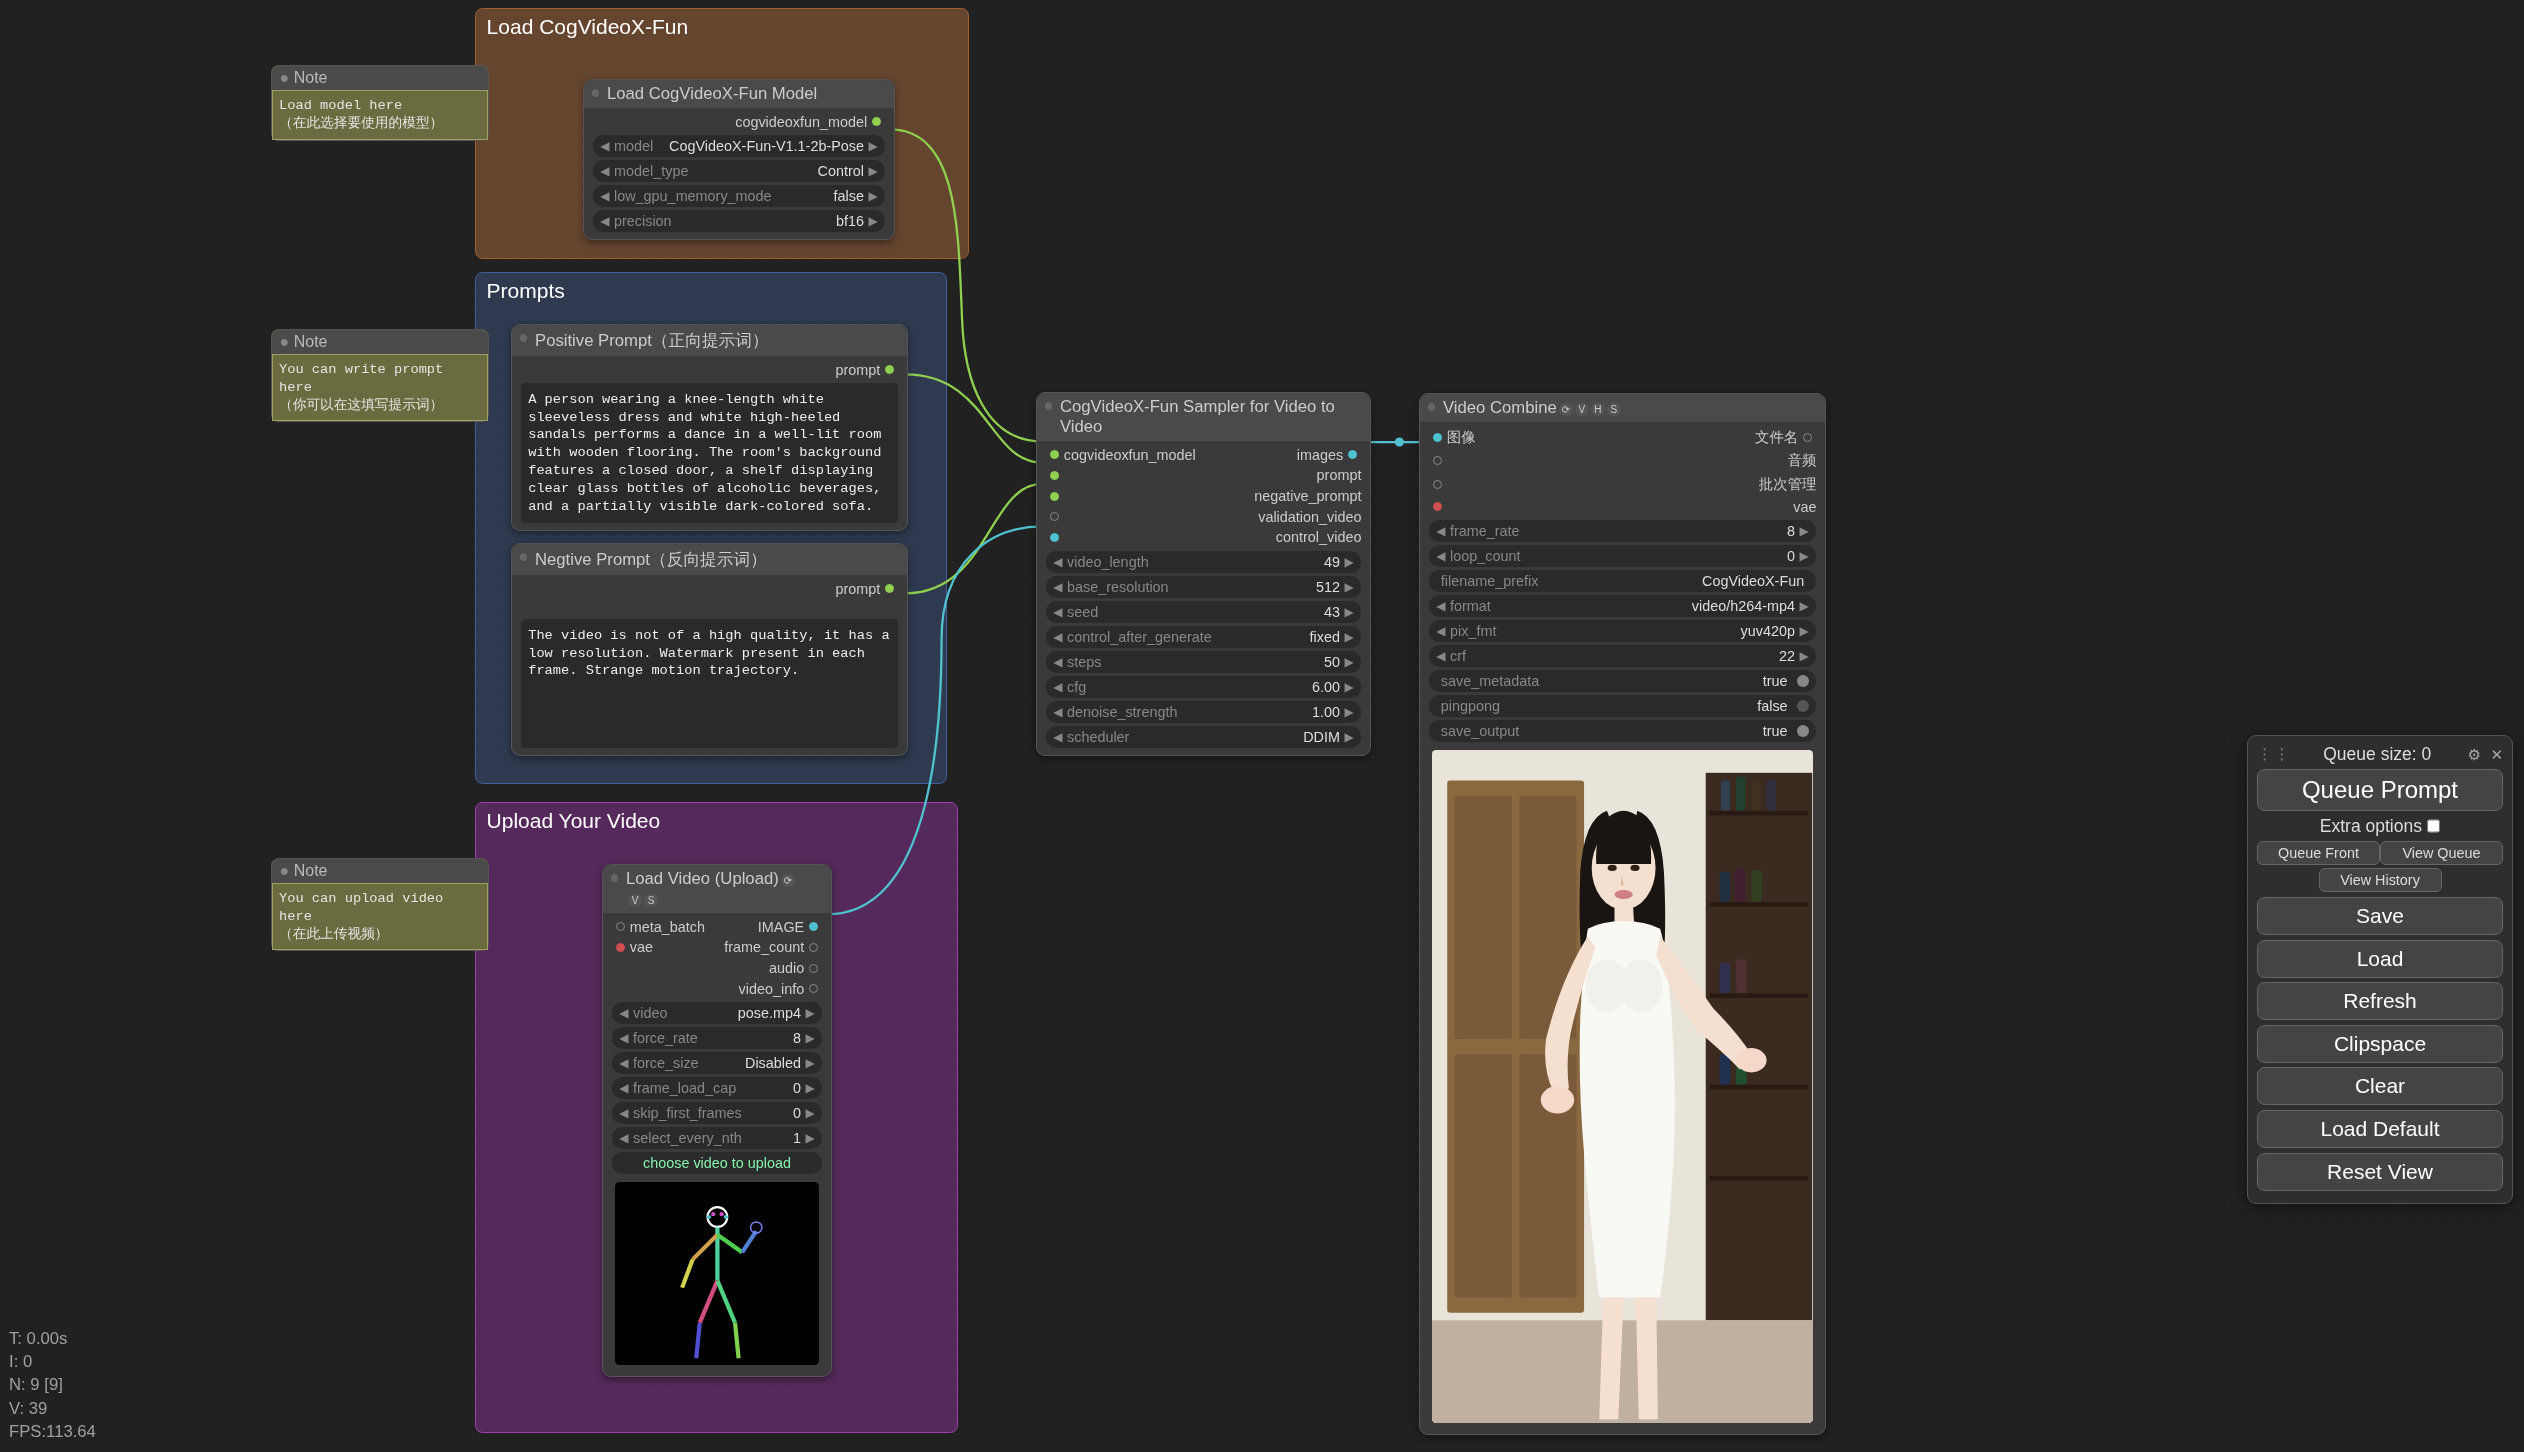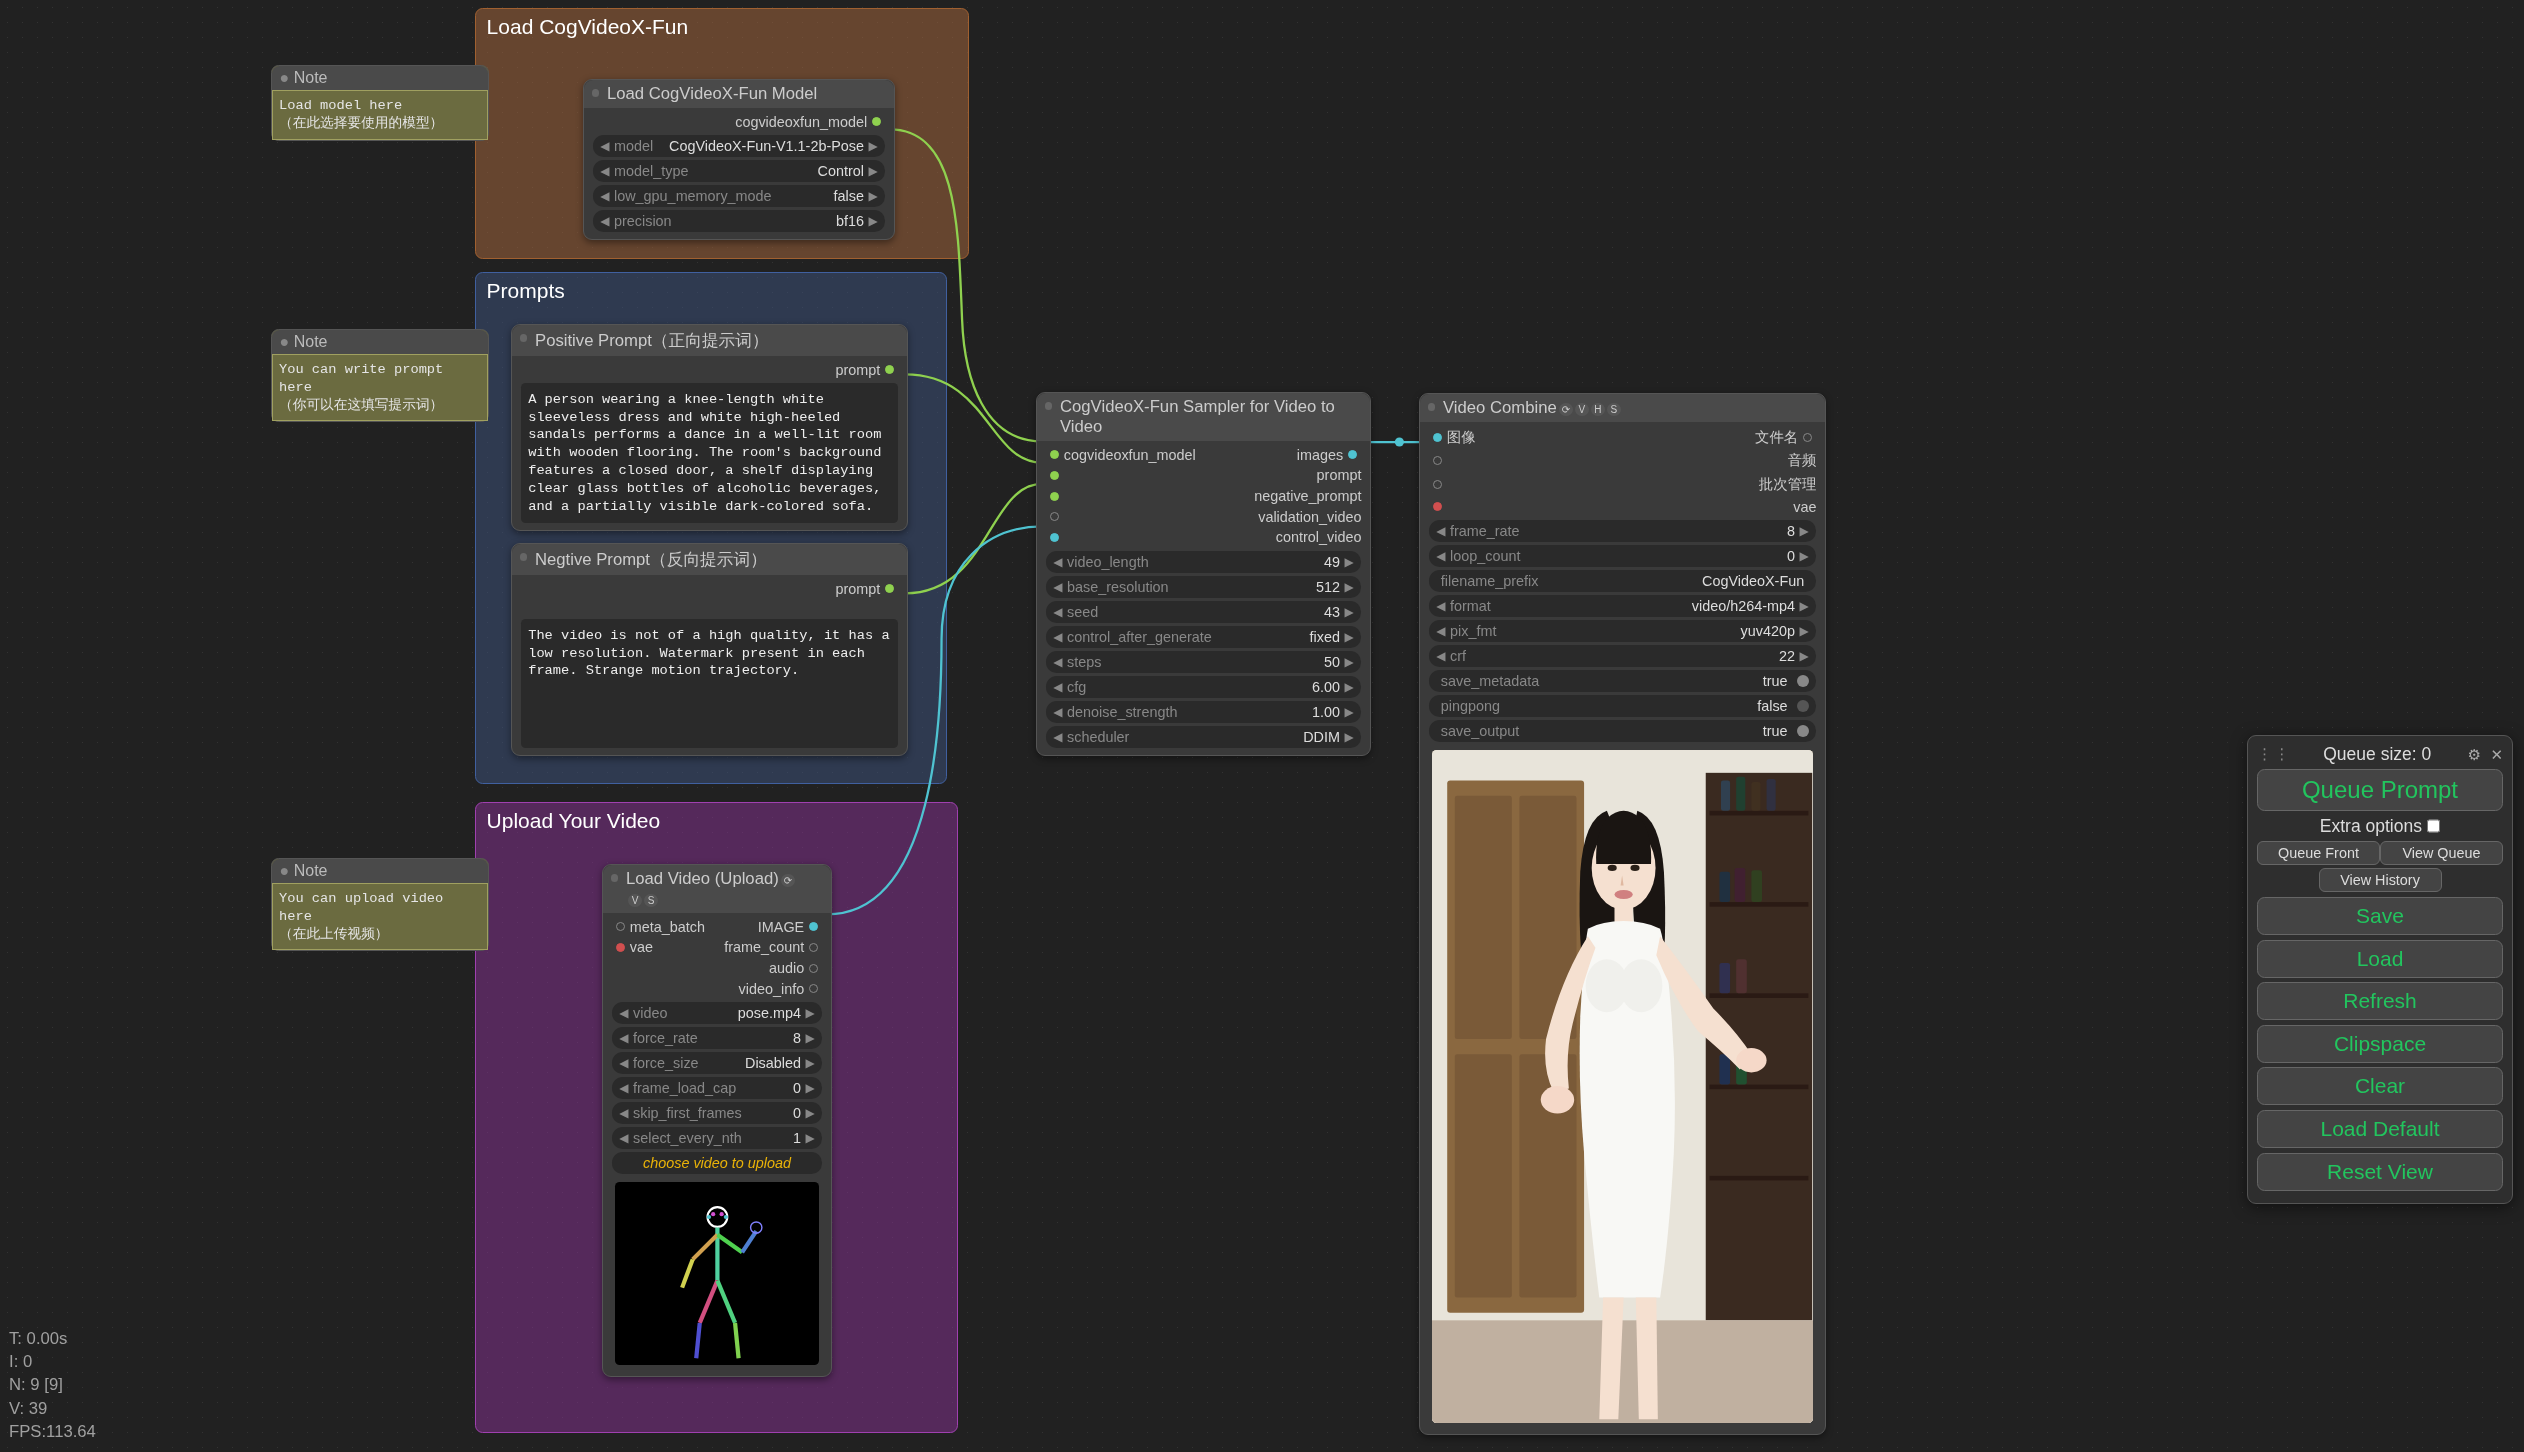"Queue Prompt" .sp-btn { color: #22c55e -> #ffffff }
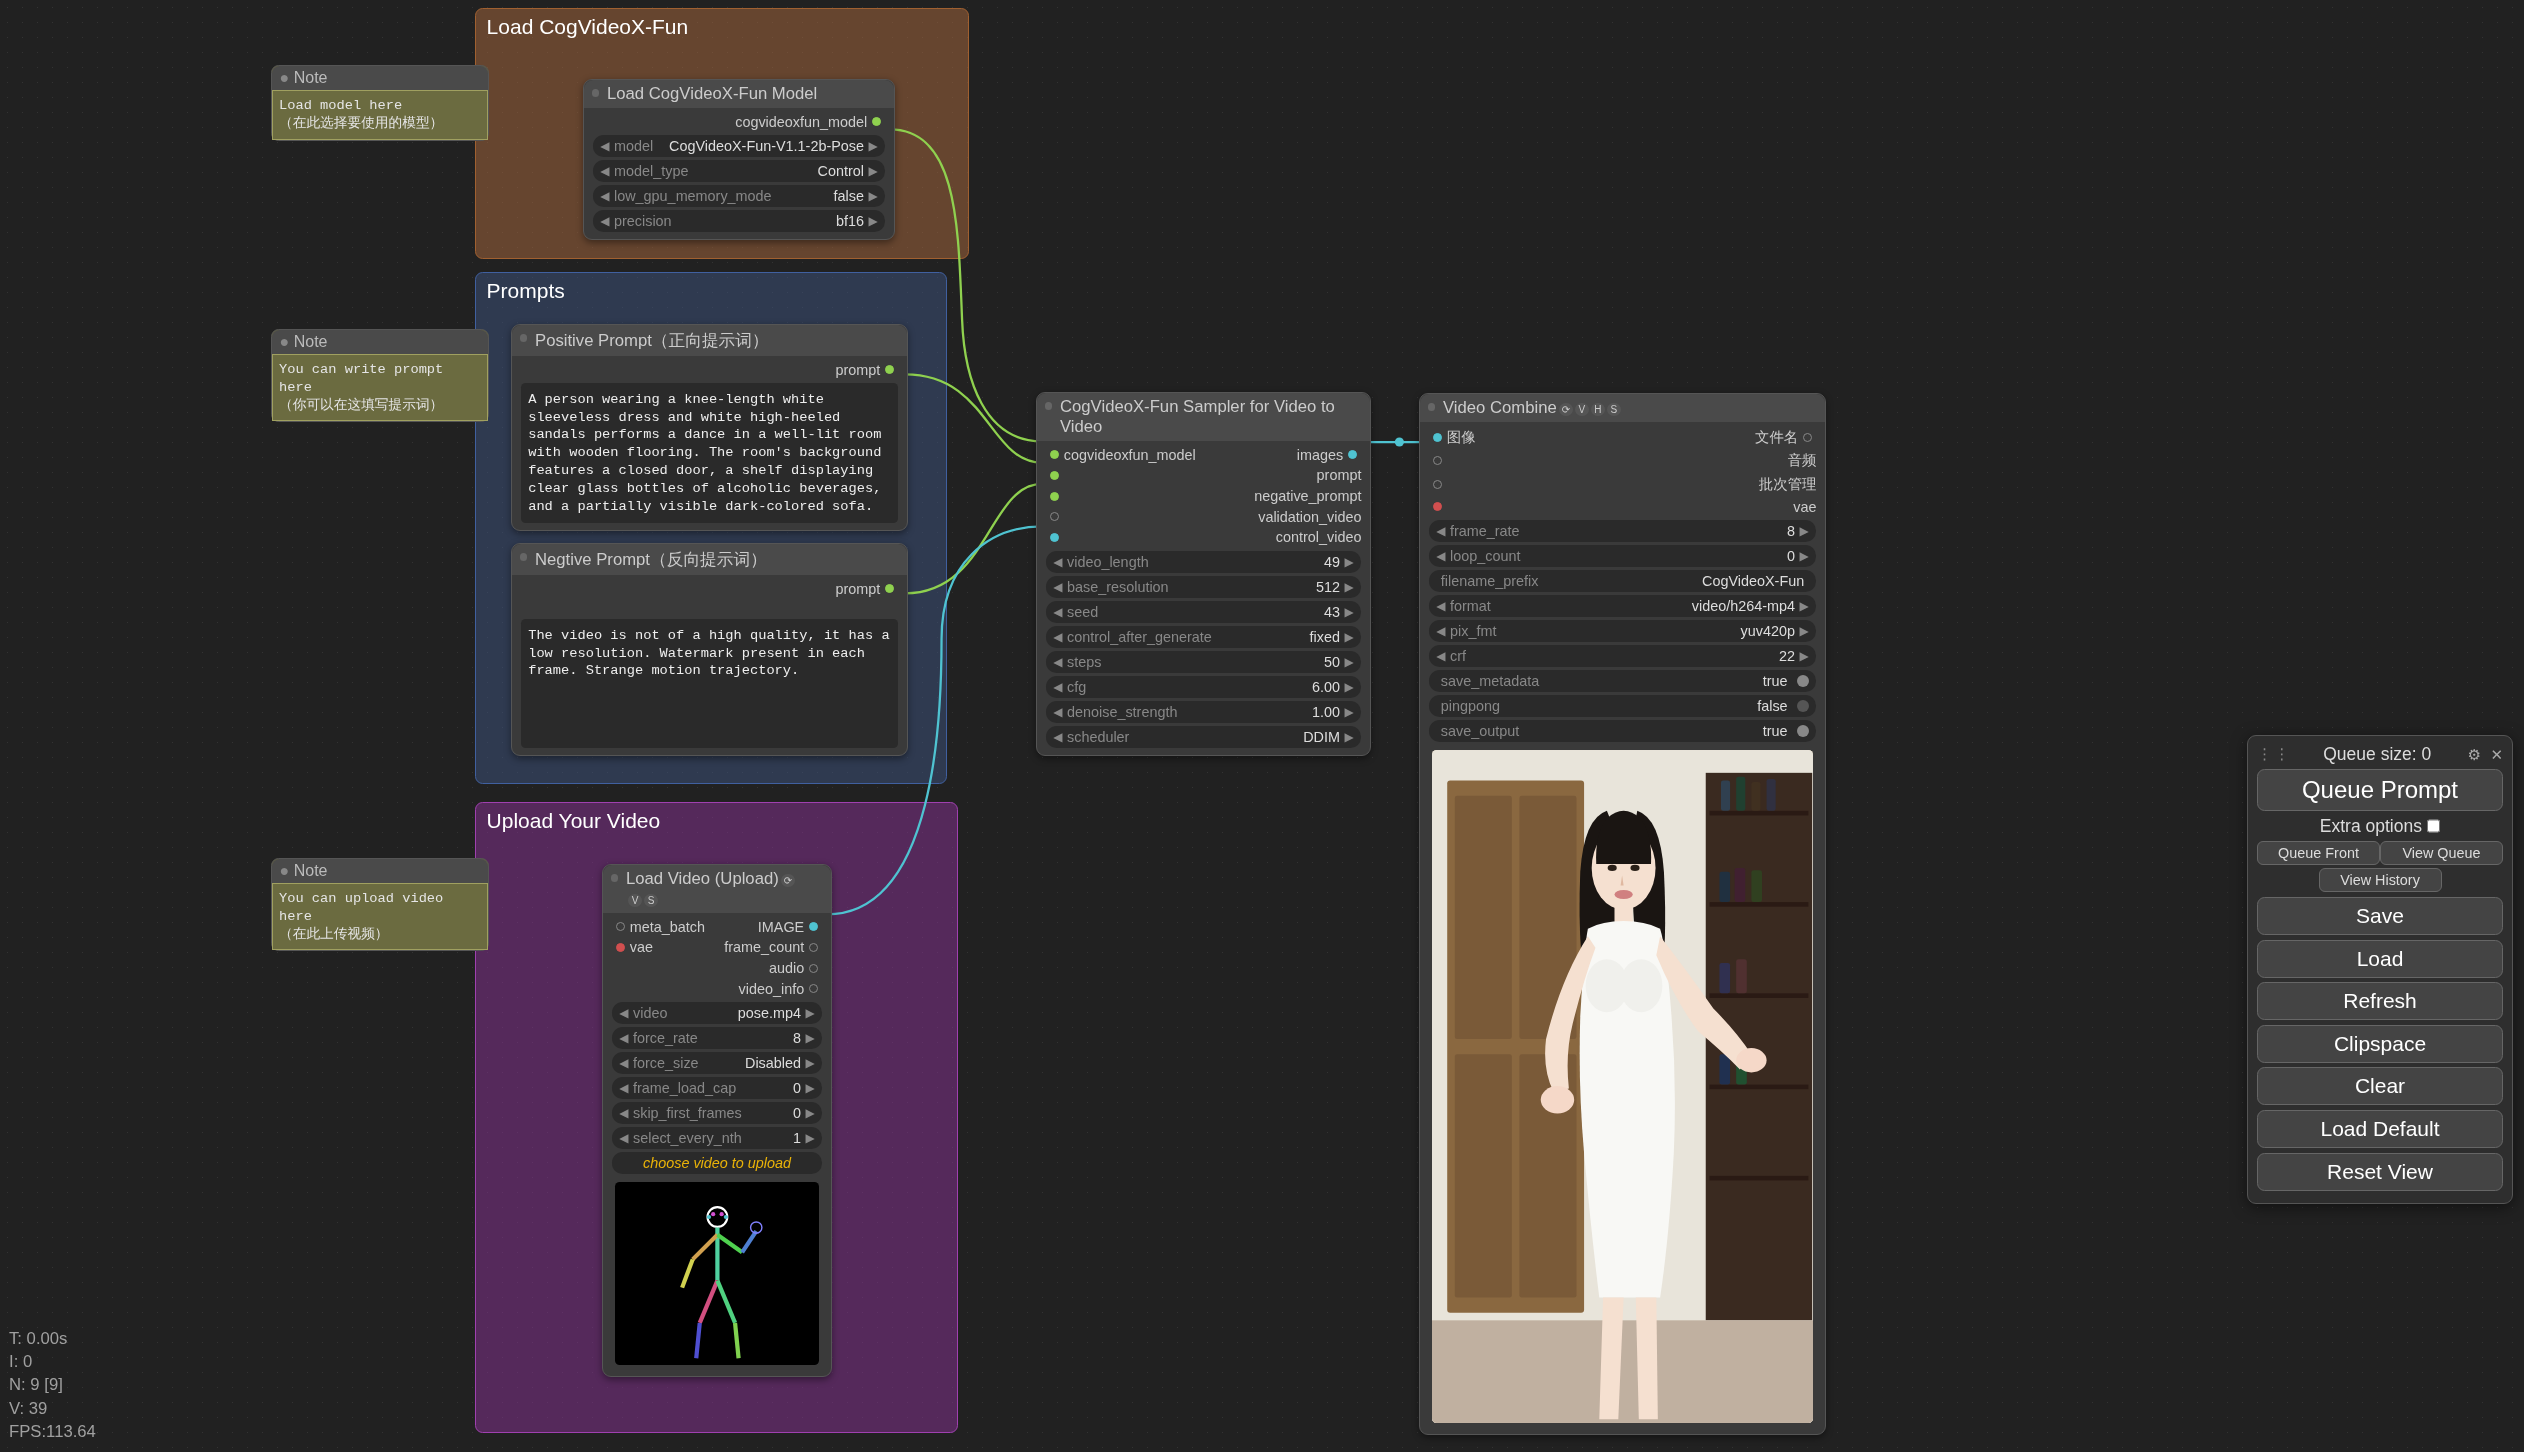"choose video to upload" .widget.center { color: #eab308 -> #86efac; font-style: italic -> none }
